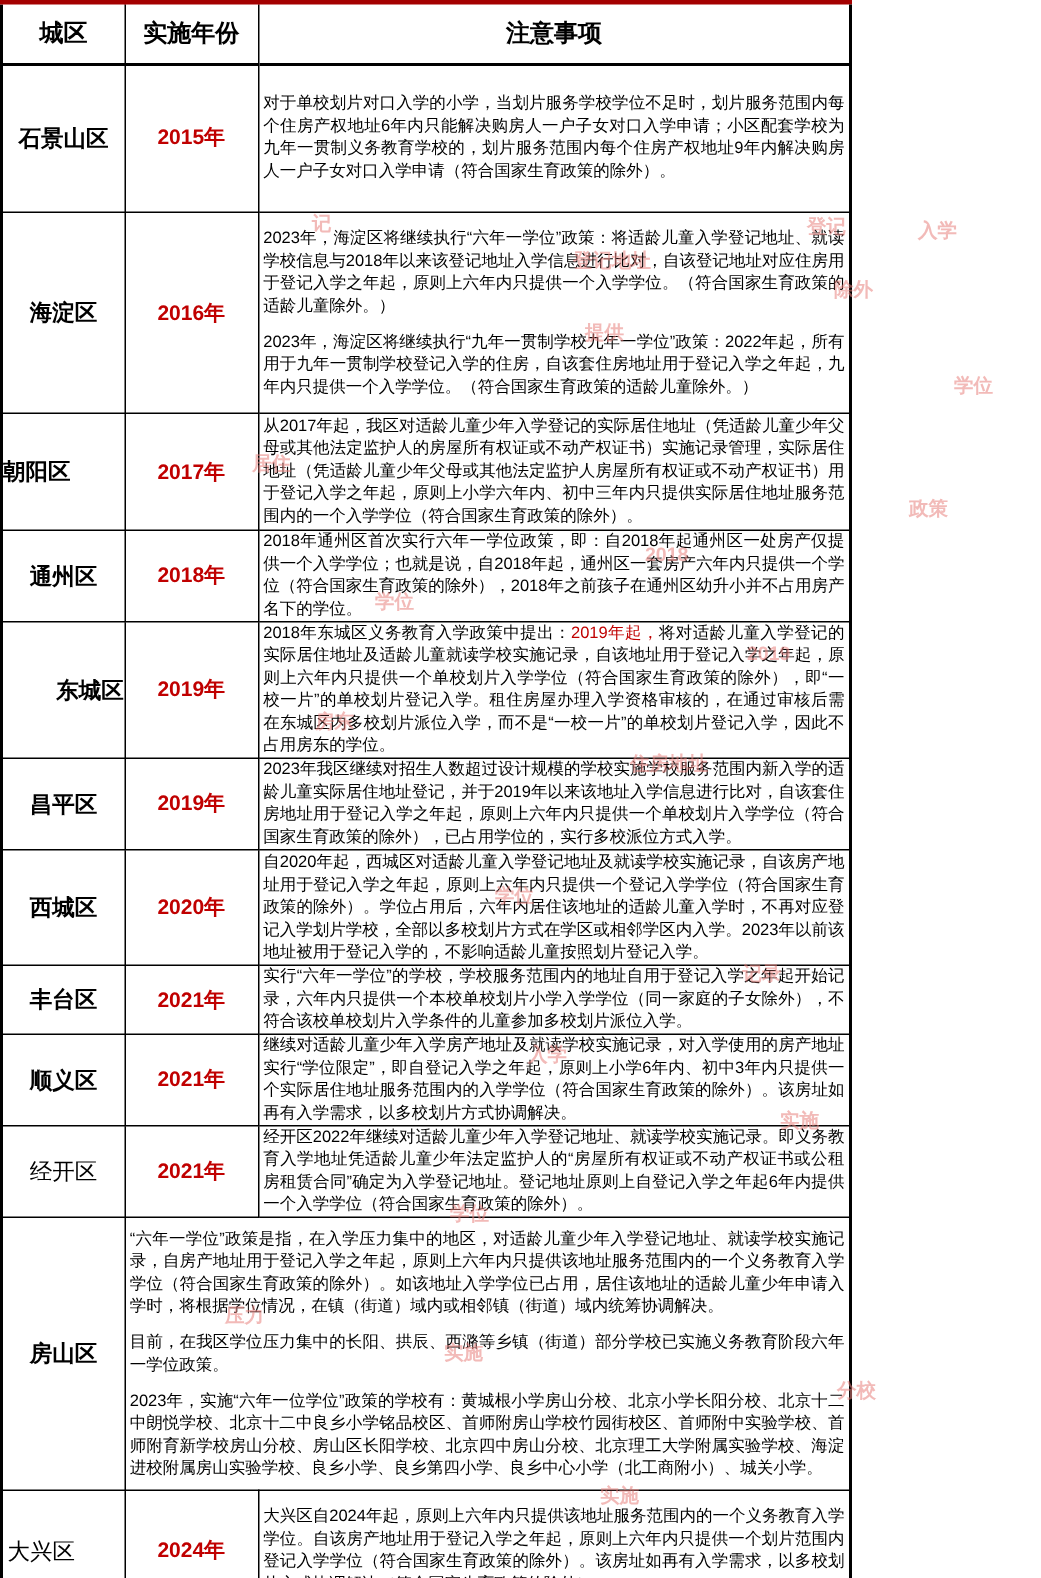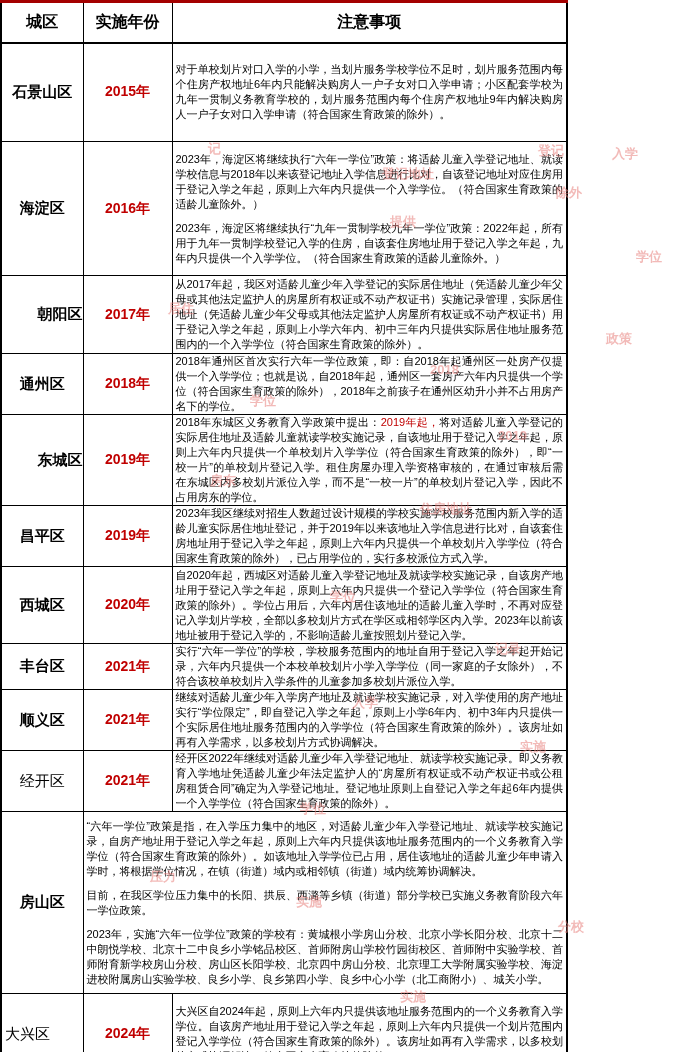"朝阳区" td.c-dist { text-align: right -> left }
